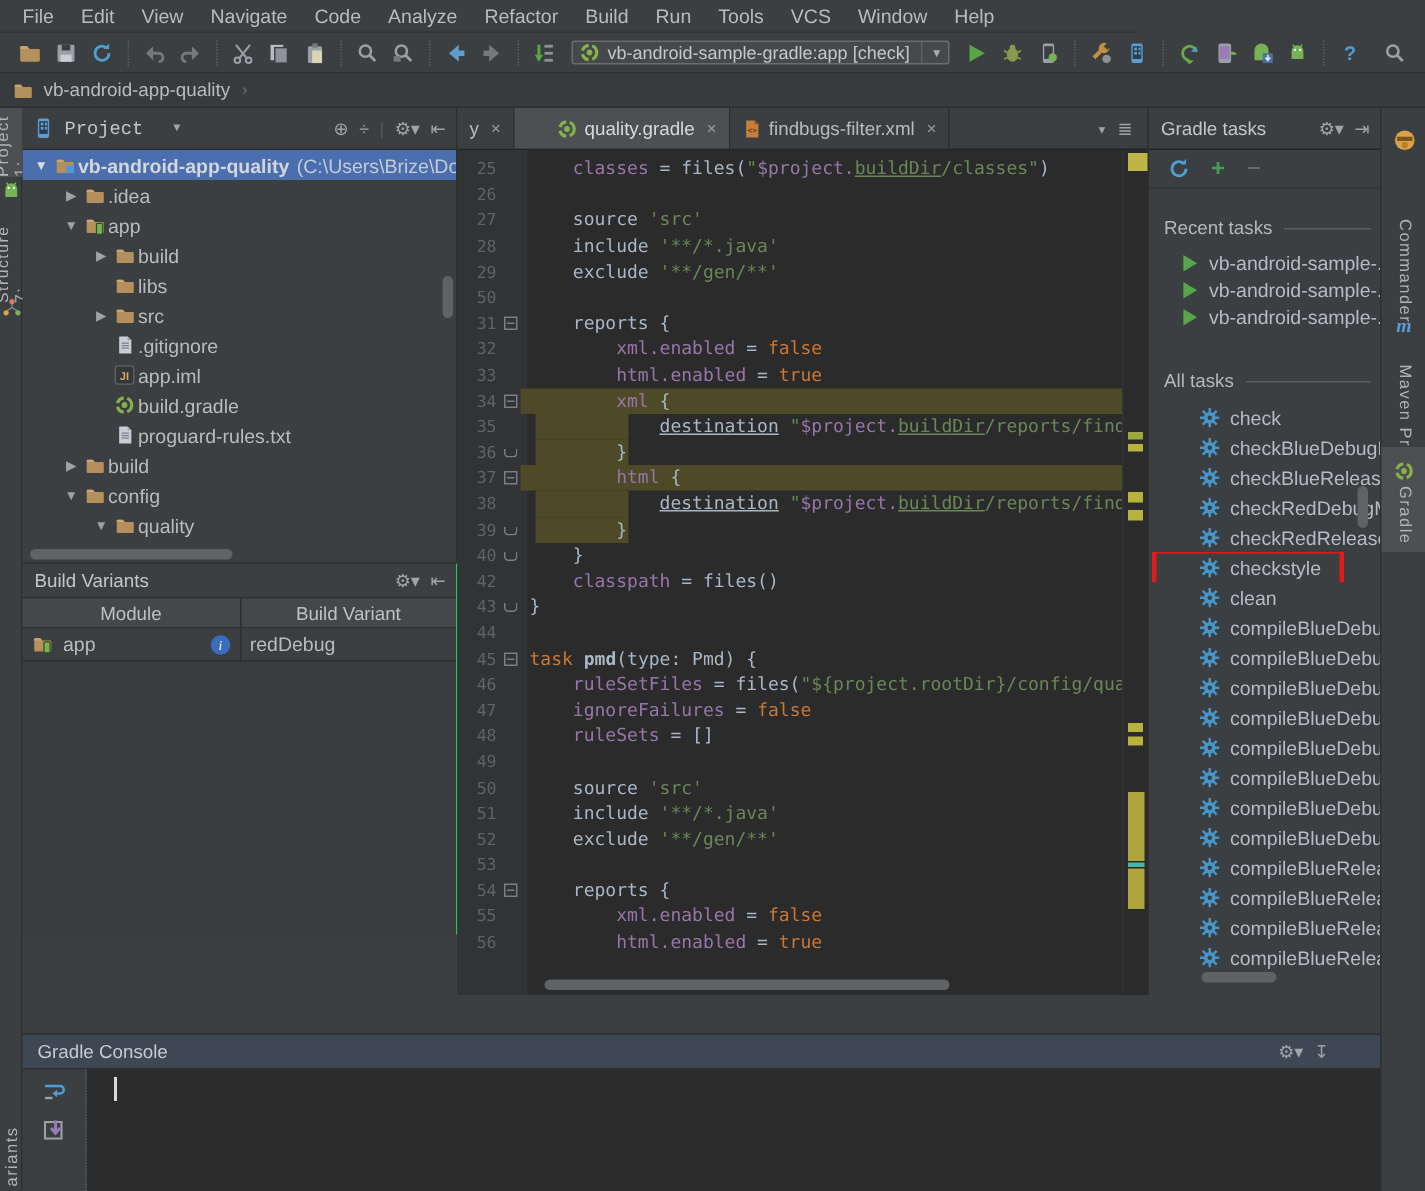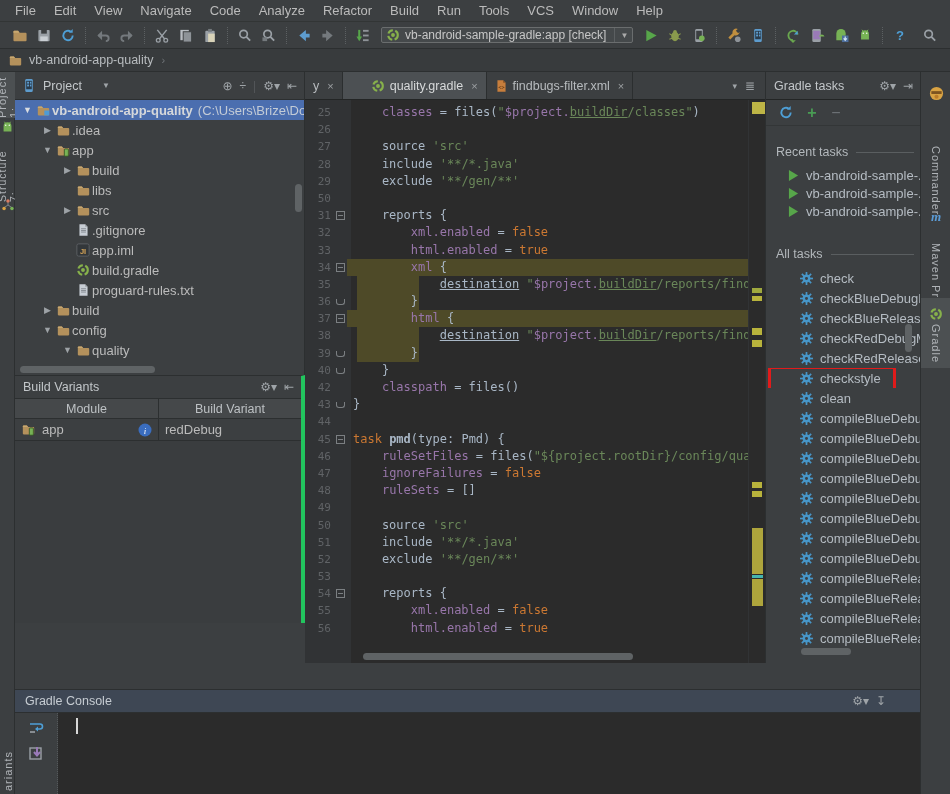"Project" .proj-combo { font-family: none -> Liberation Mono, monospace }
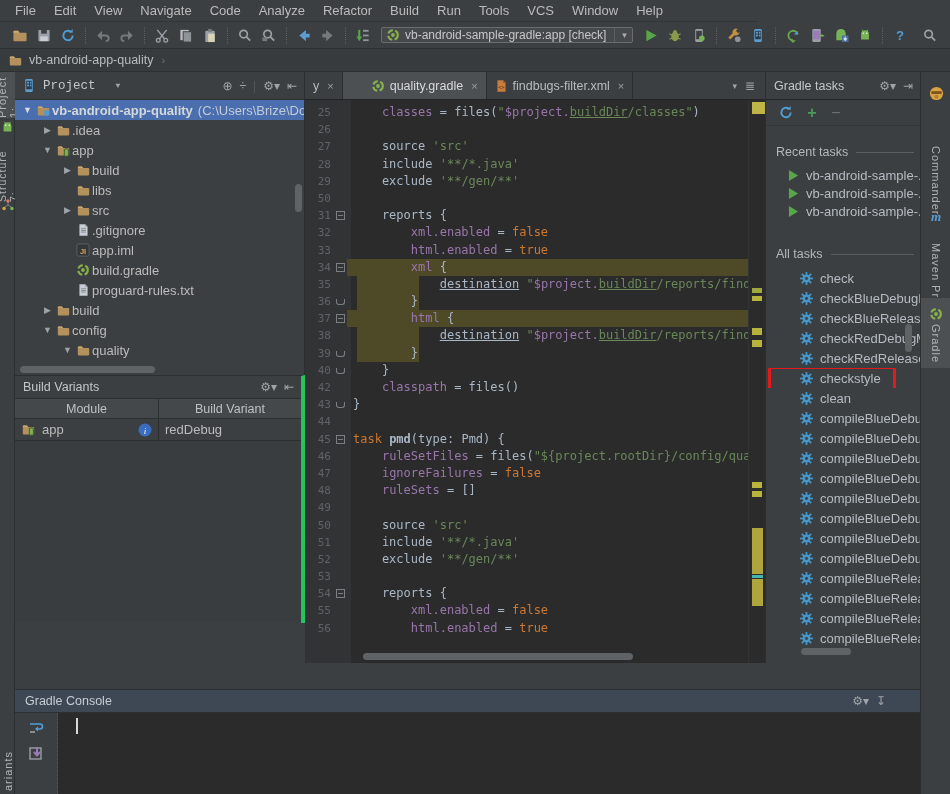"Build Variants" .bv-panel { border-right: 4px solid #22c55e -> 1px solid #22c55e }
